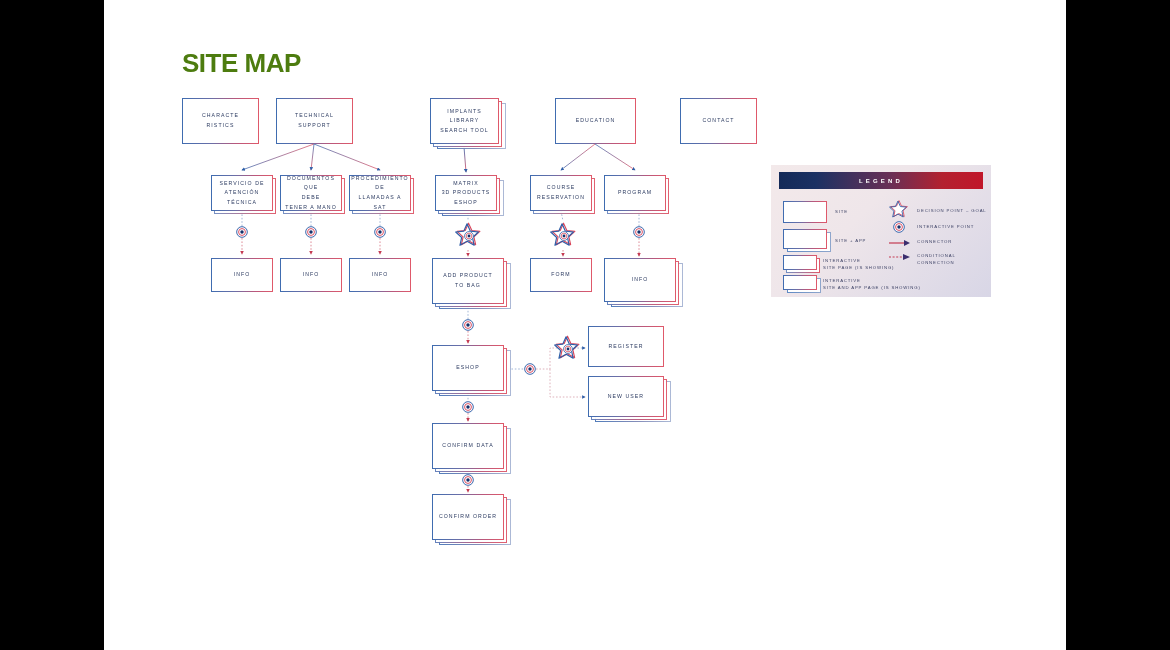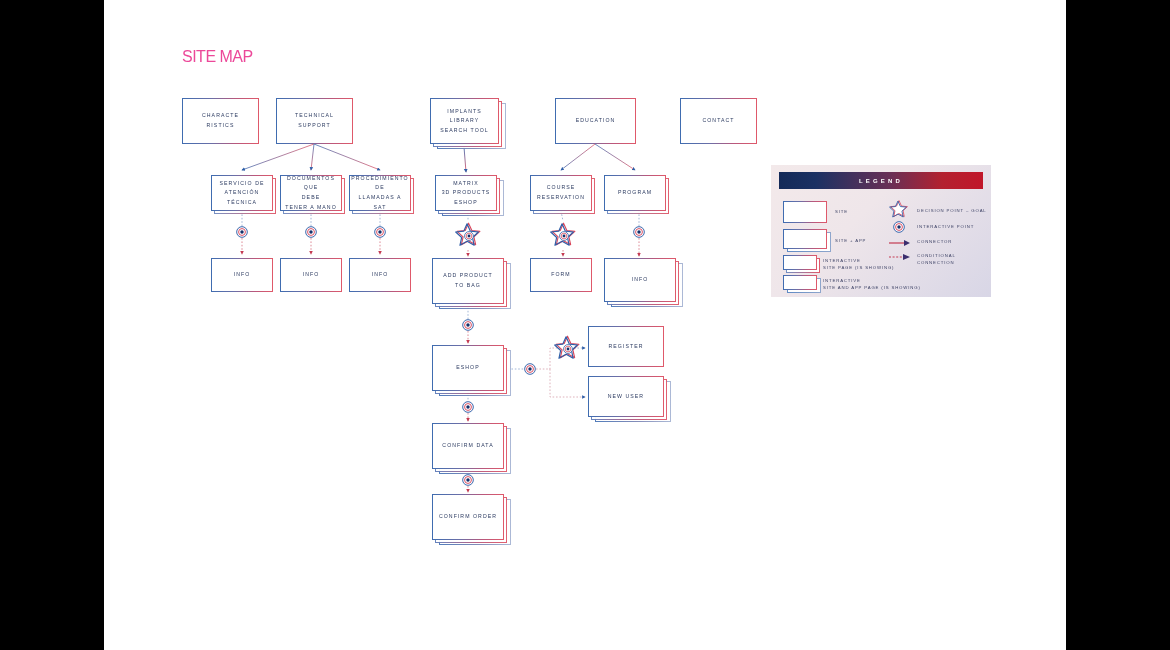"SITE MAP" .title { color: #ec4899 -> #4d7c0f; font-size: 16px -> 26px; font-weight: normal -> bold }
